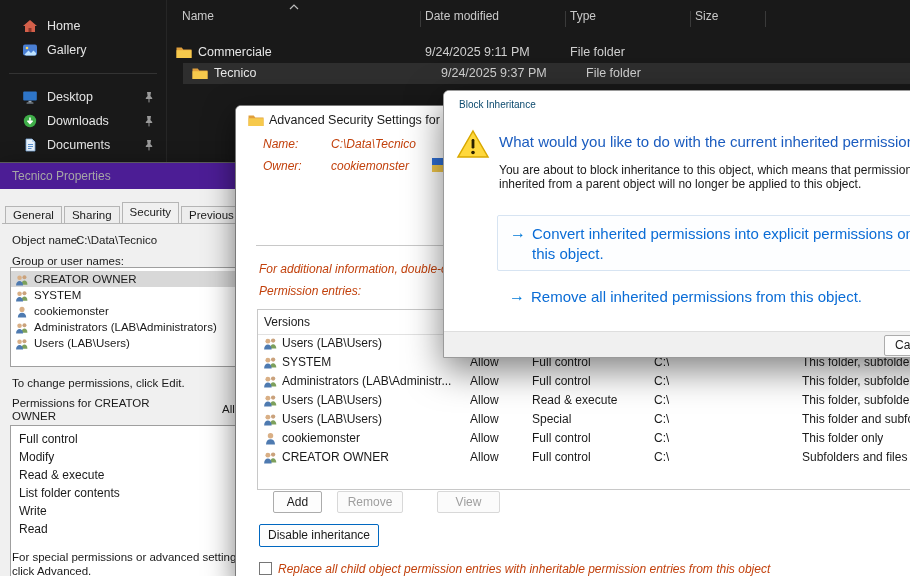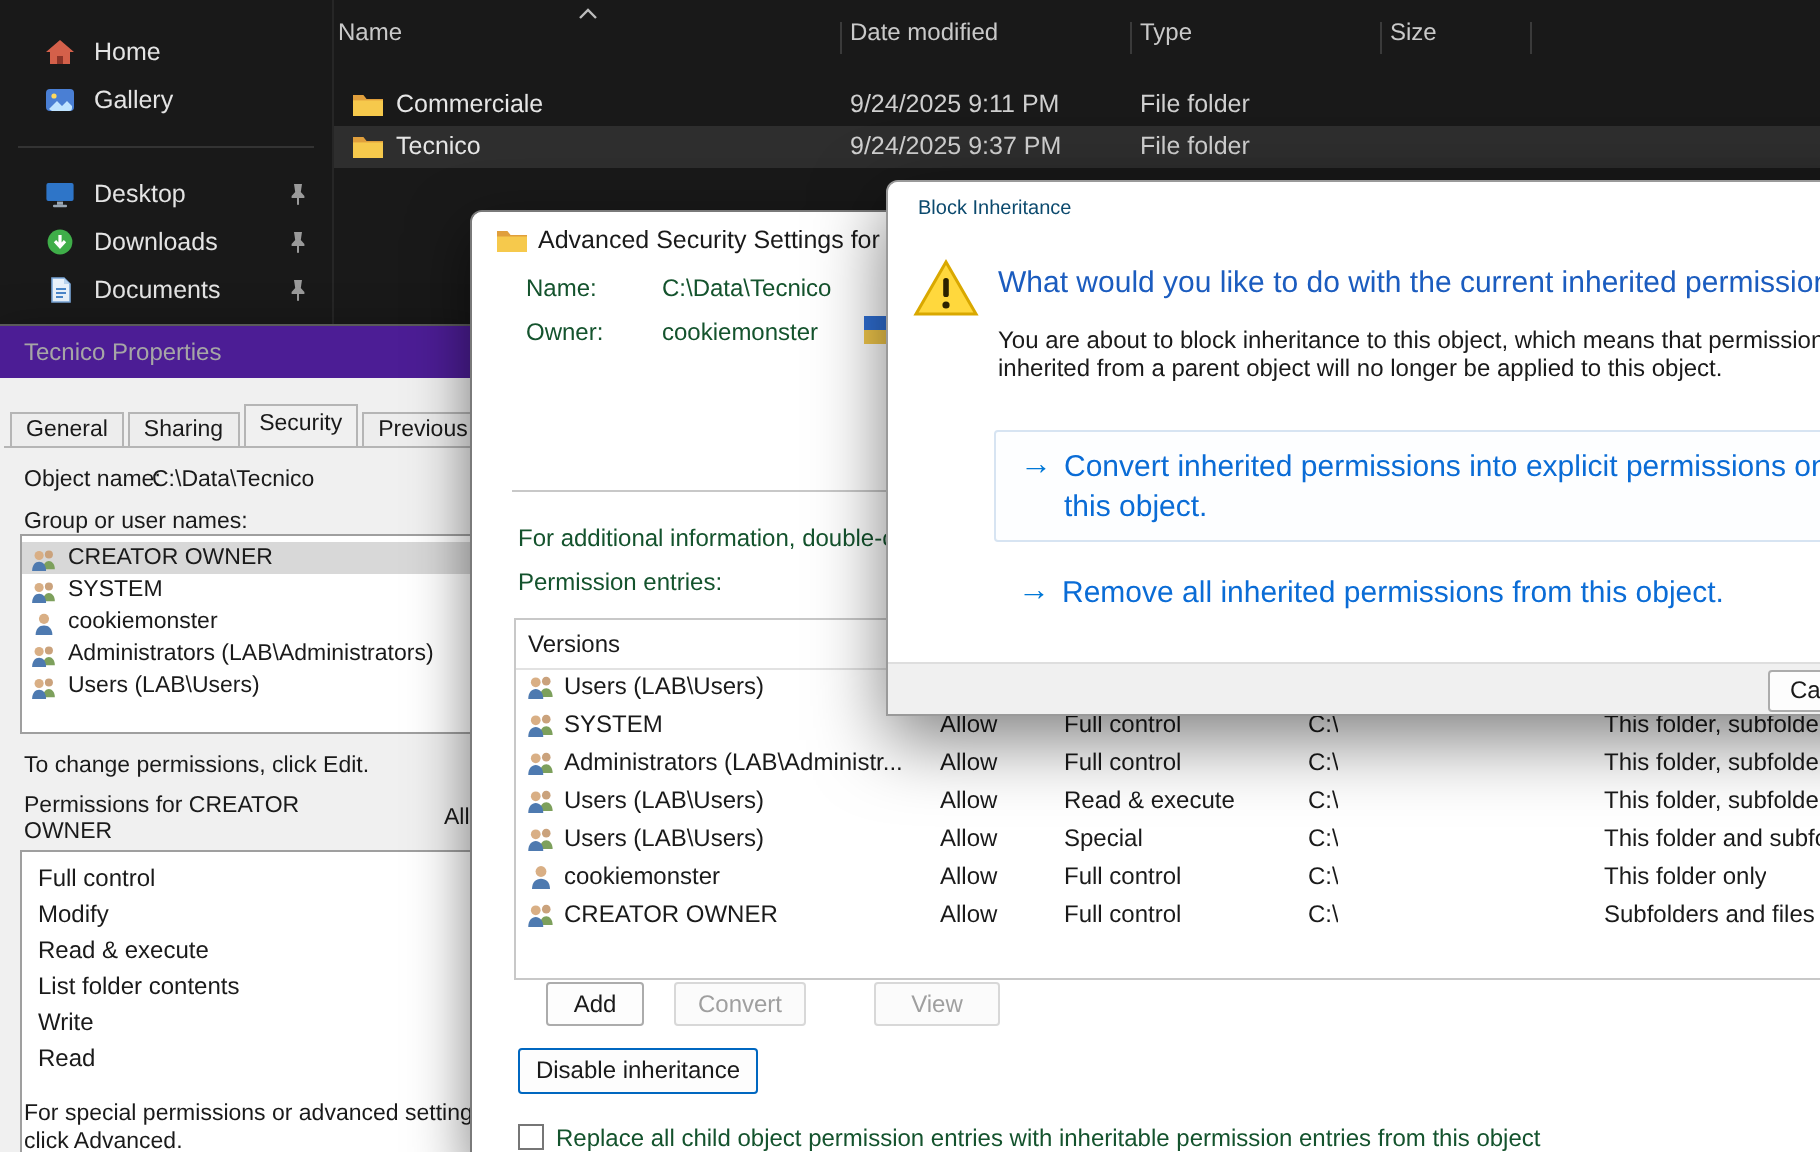"Name" span.abs { left: 2px -> 15px }
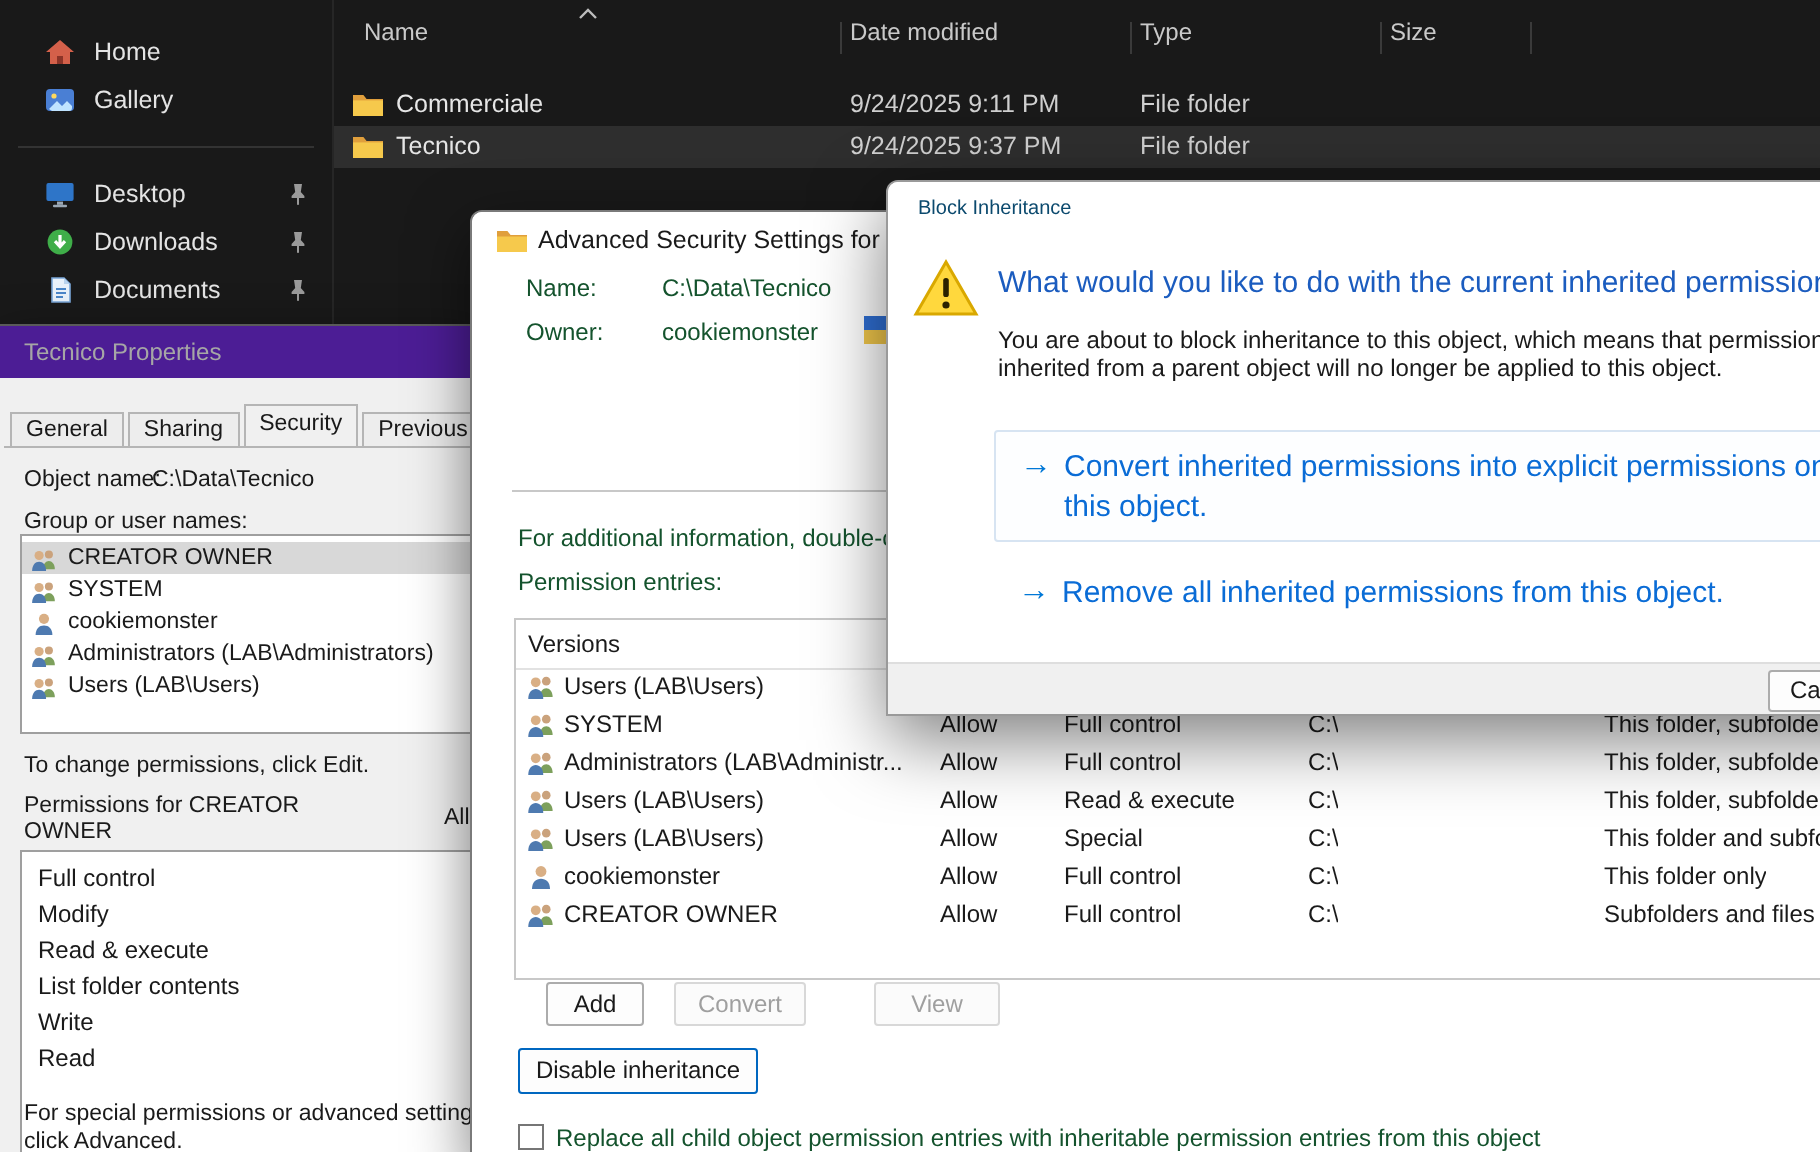"Tecnico" .fl-row.selected { margin-left: none -> 16px }
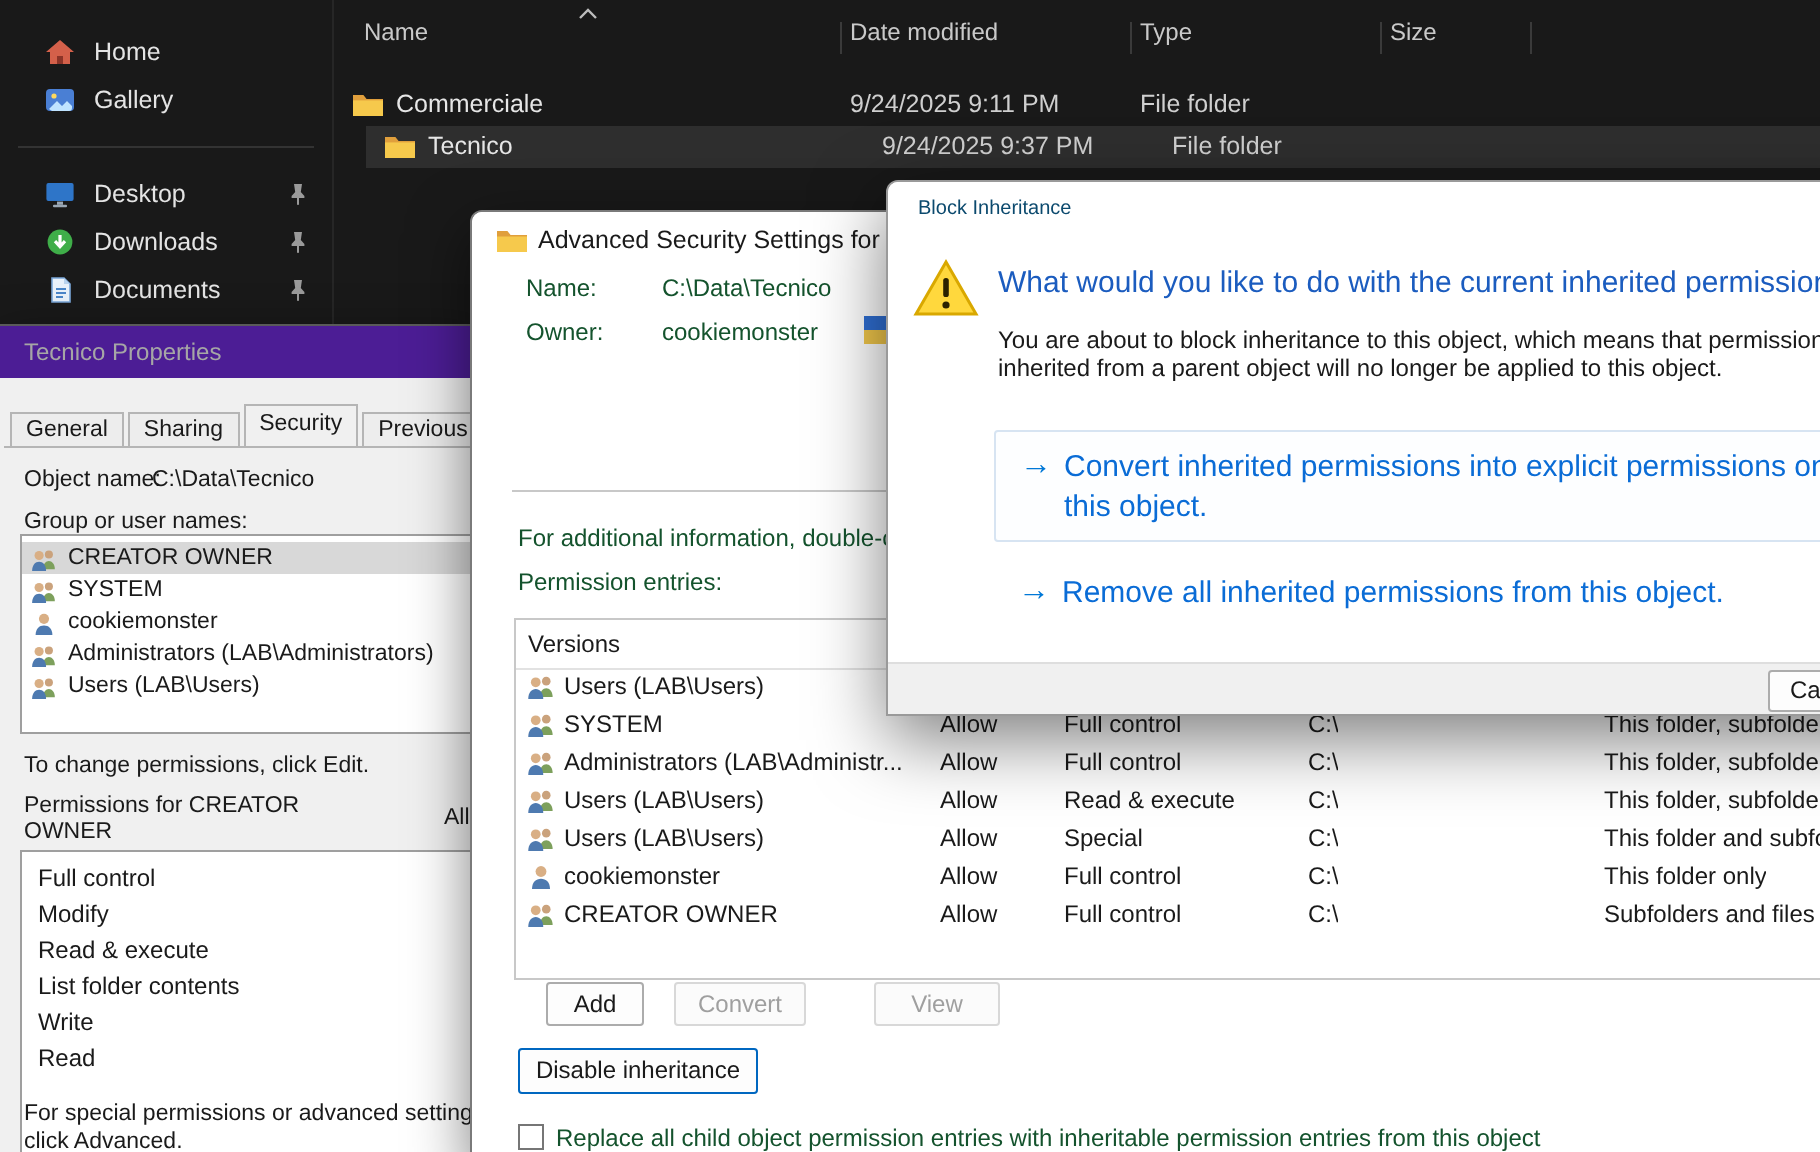"Name:" .alabel { color: #14532d -> #c2410c; font-style: none -> italic }
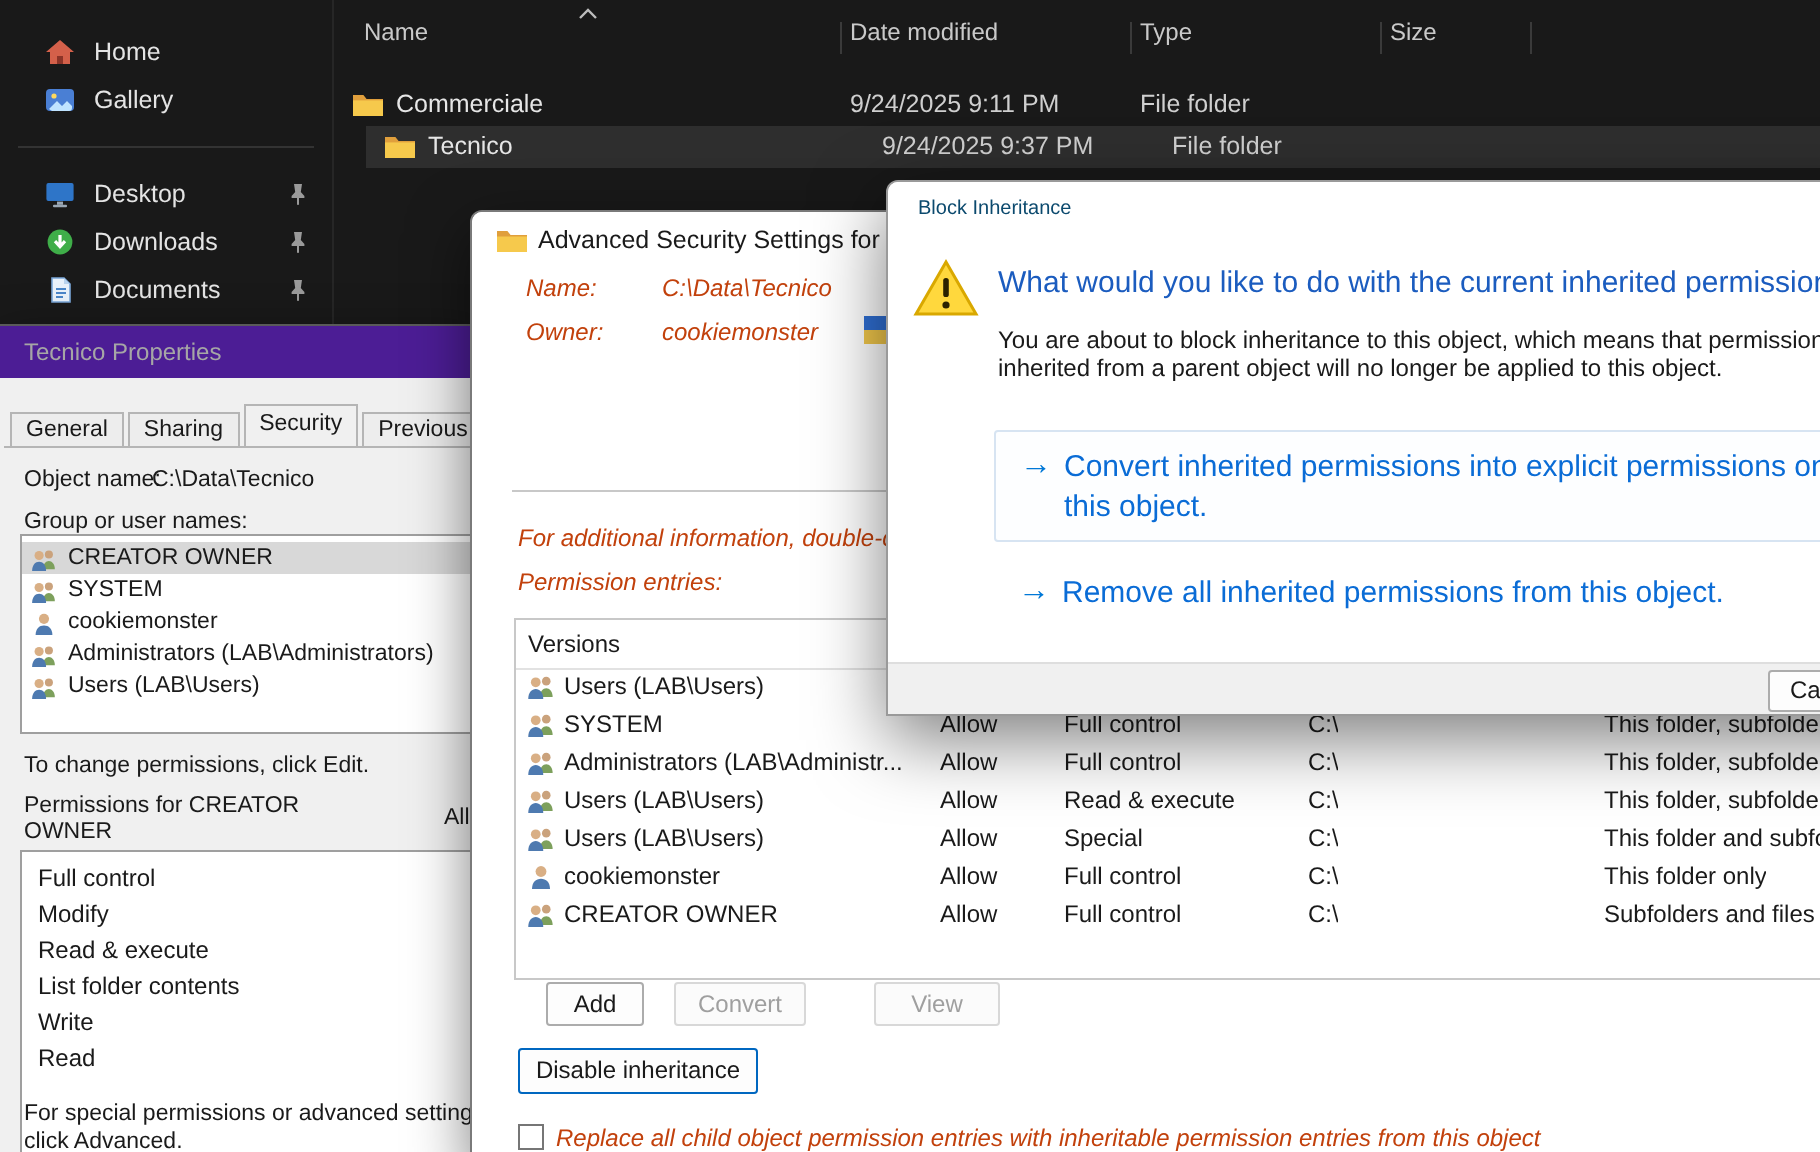"Convert" div.btn { text: Convert -> Remove }
